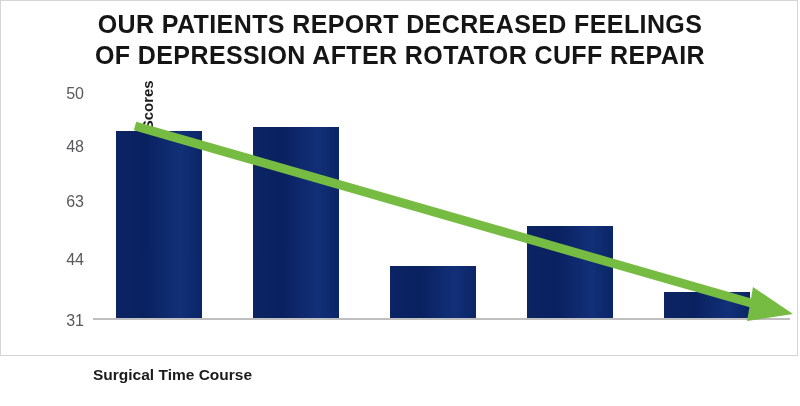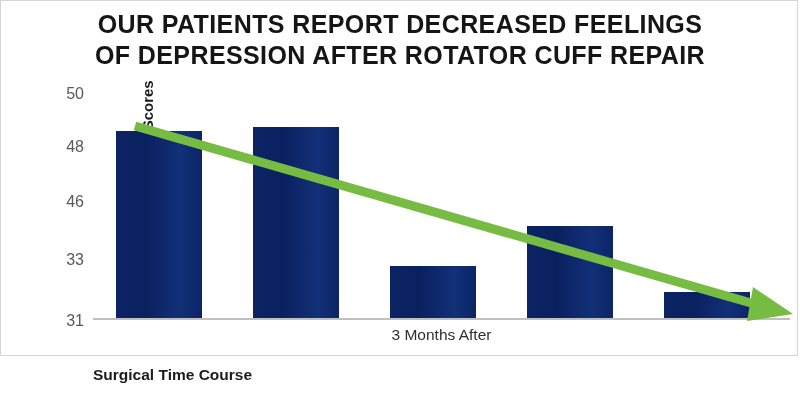"46" div.y-tick { text: 46 -> 63 }
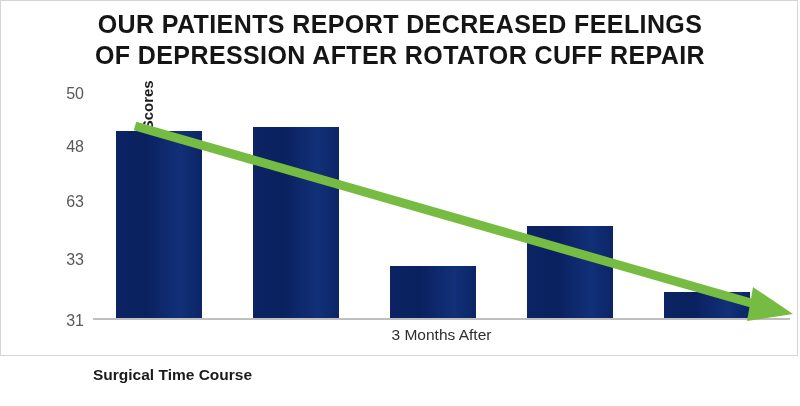"33" div.y-tick { text: 33 -> 44 }
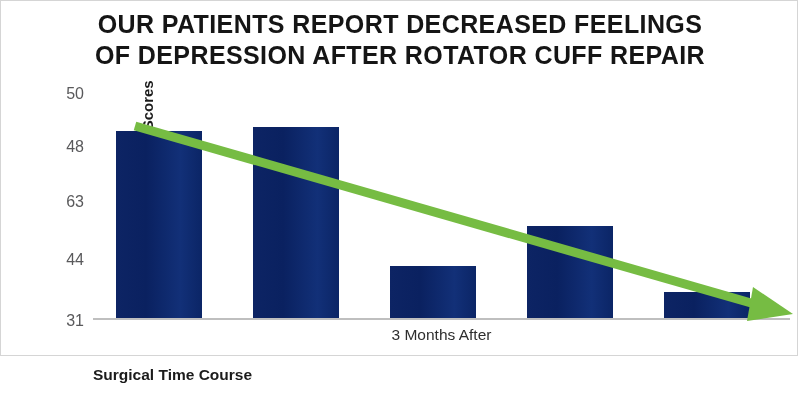"3 Months After" div.x-tick { html: <div>3 Months After</div> -> none }
